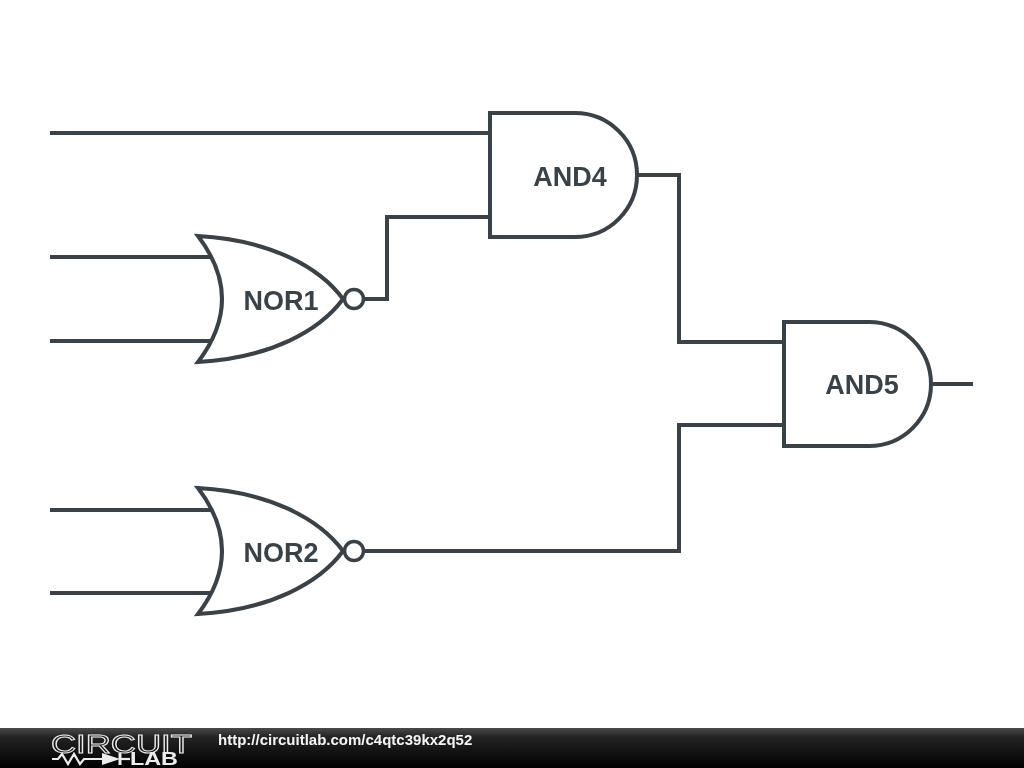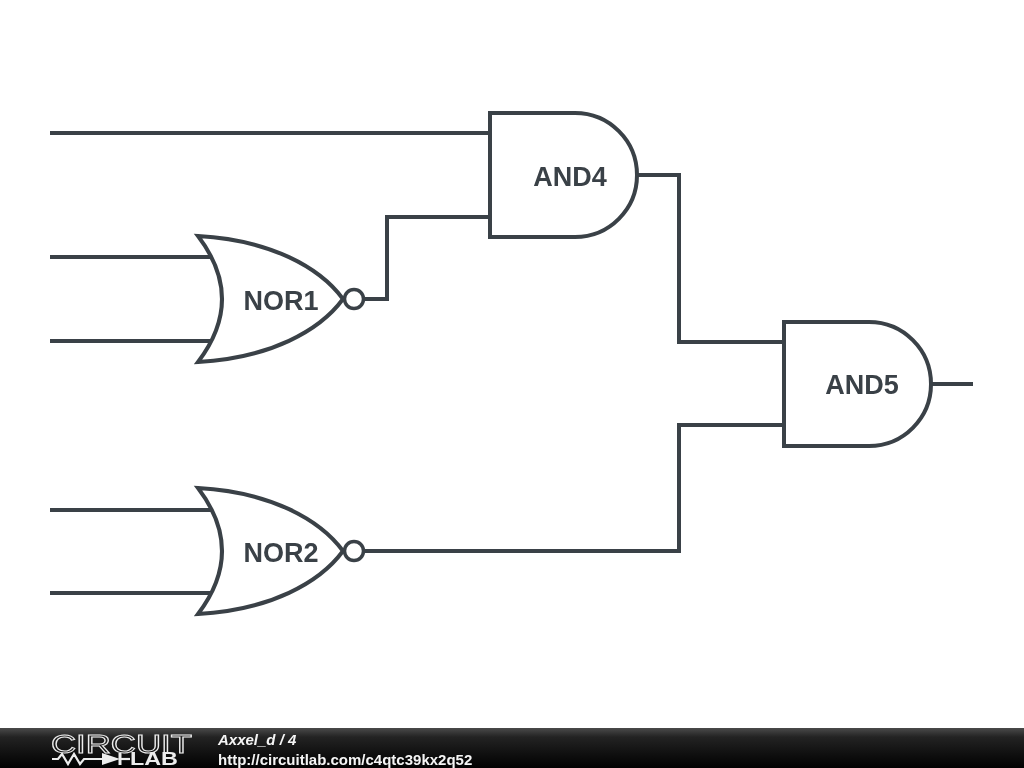"Axxel_d / 4" div.footer-title { html: <div>Axxel_d / 4</div> -> none }
